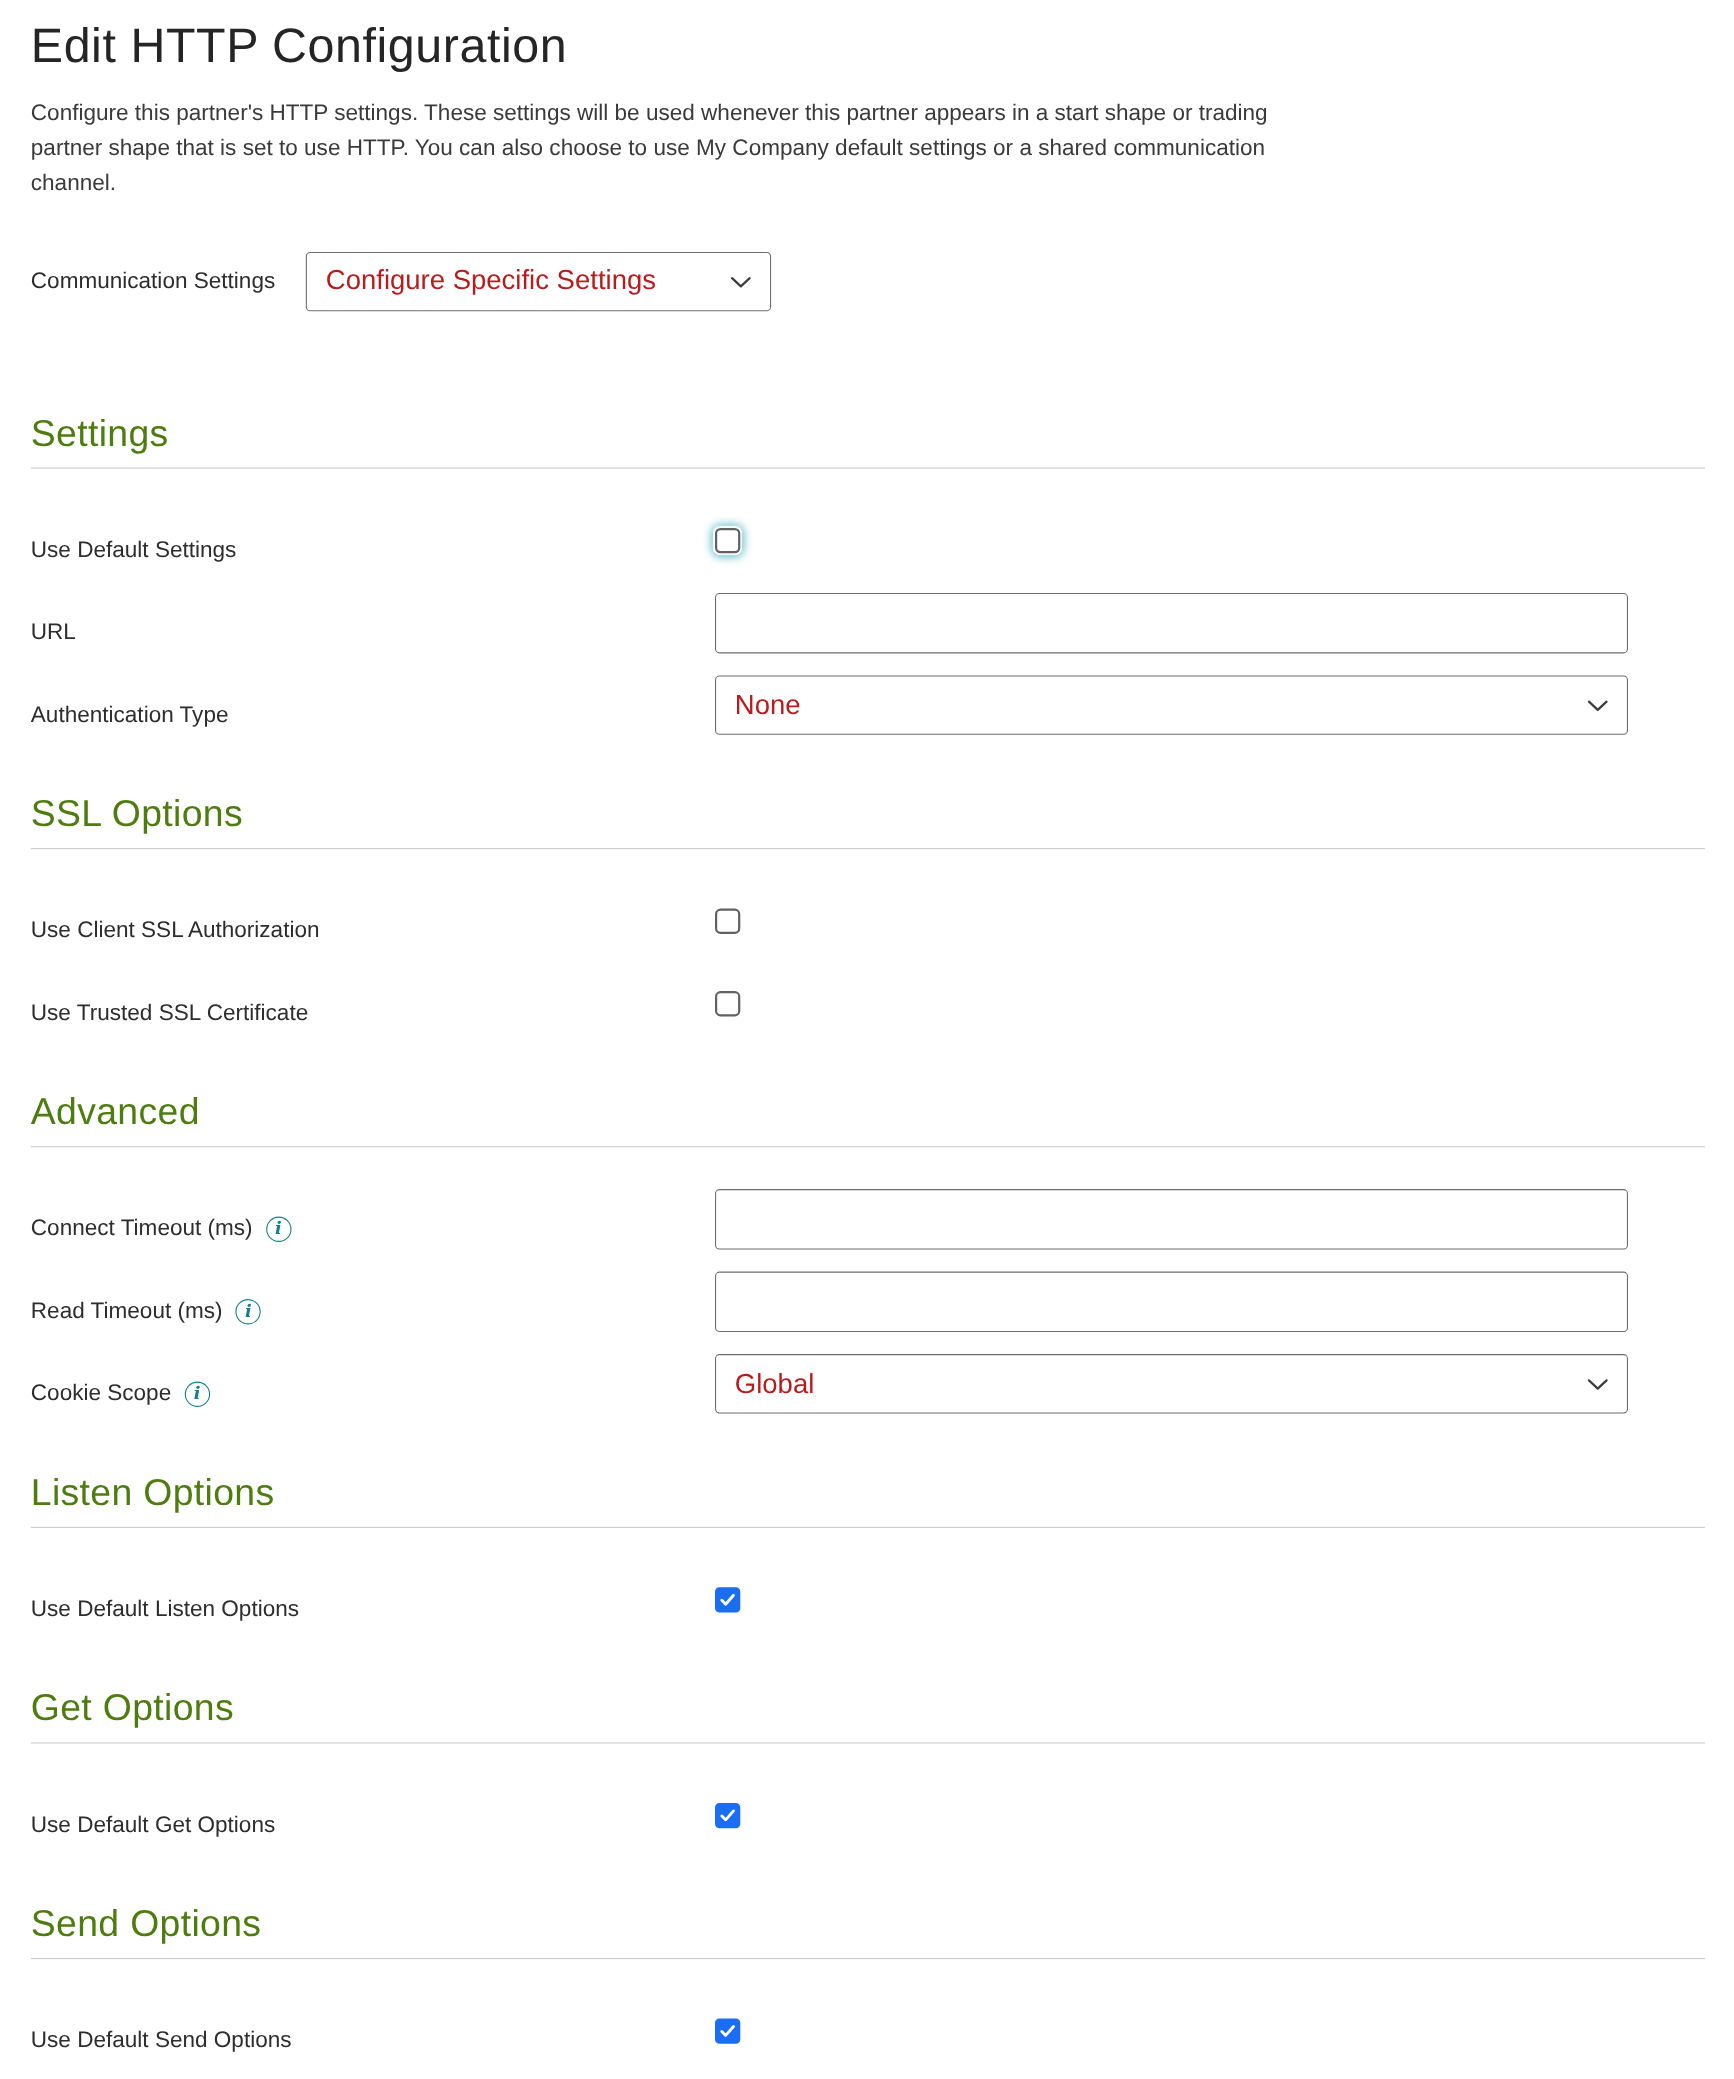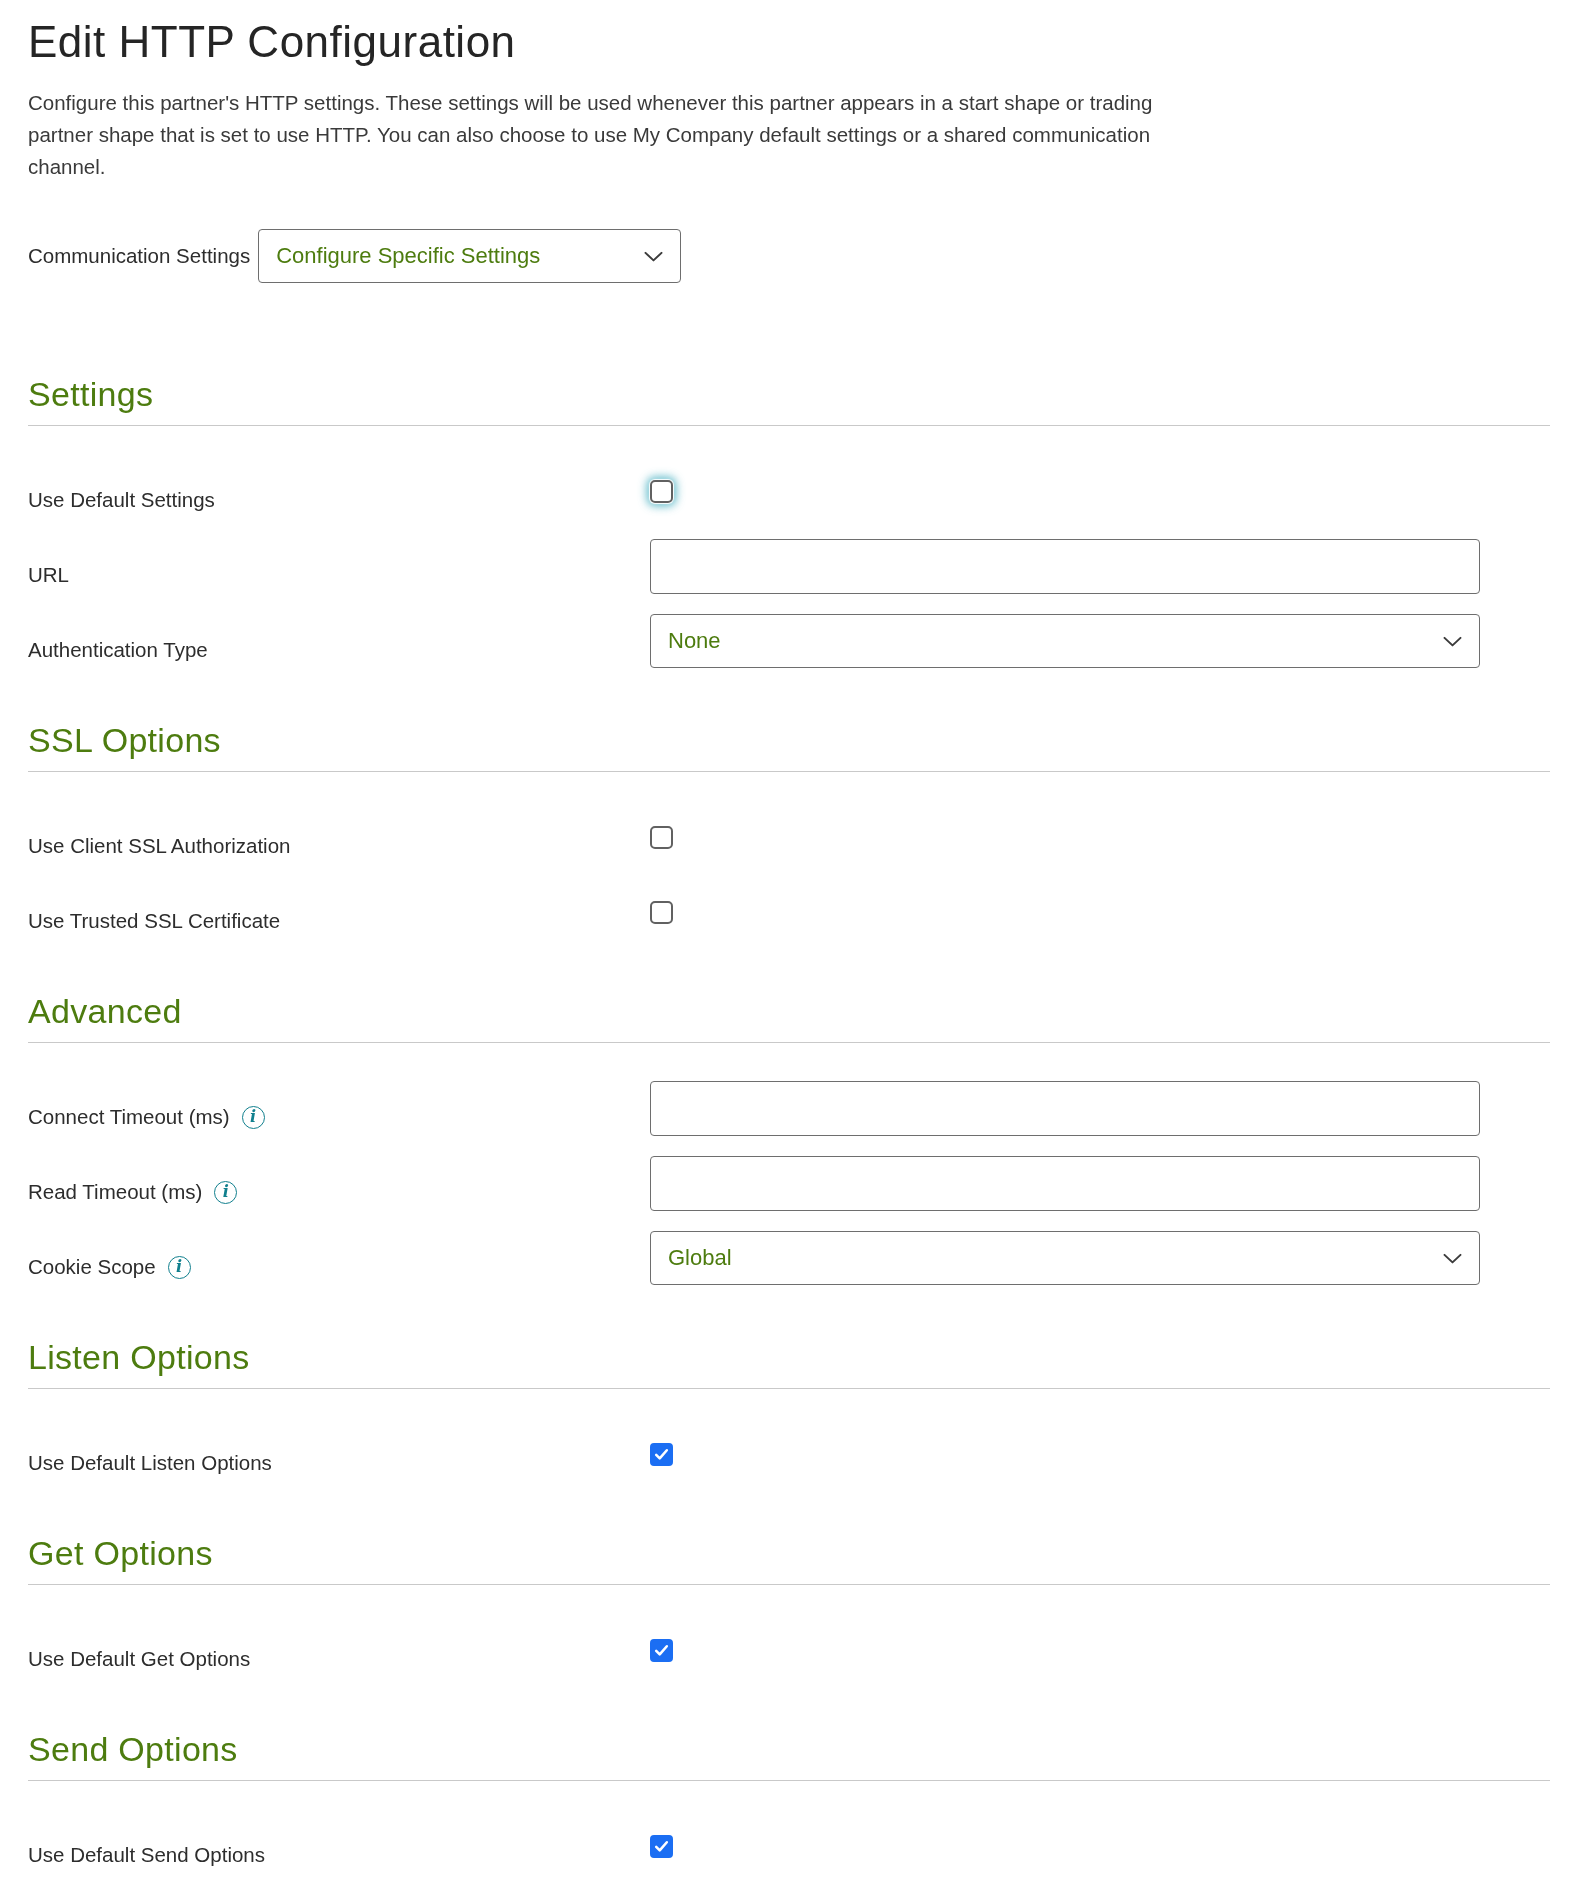"Communication Settings" .comm-row { gap: 8px -> 28px }
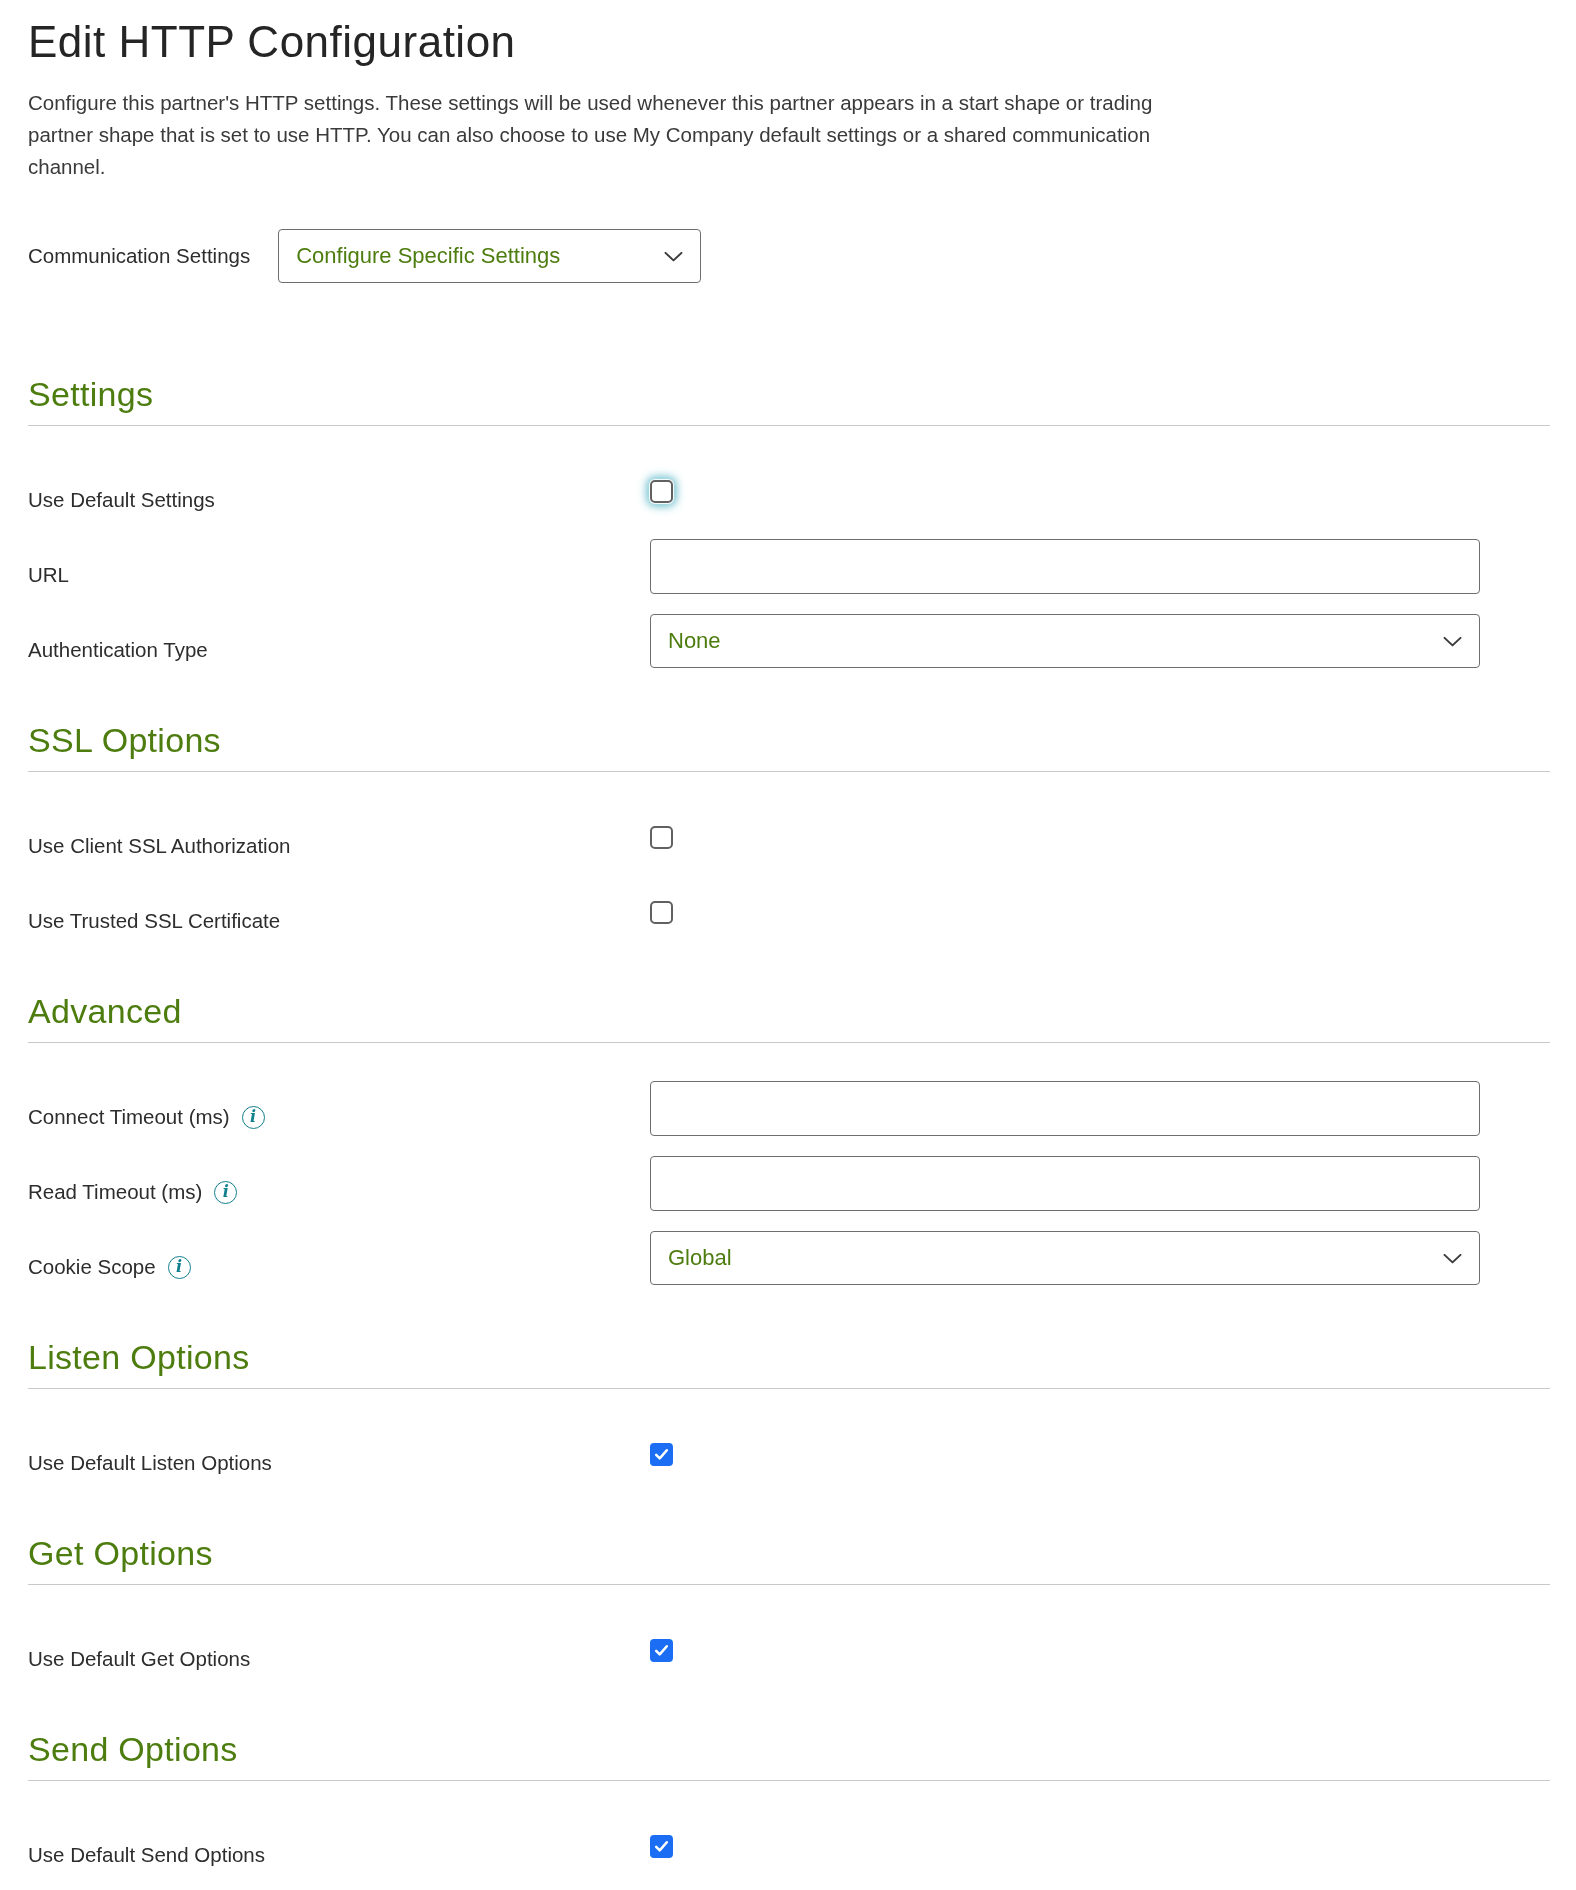"Configure Specific Settings" .select .select-value { color: #4d7c0f -> #b91c1c; font-size: 22px -> 25px }
